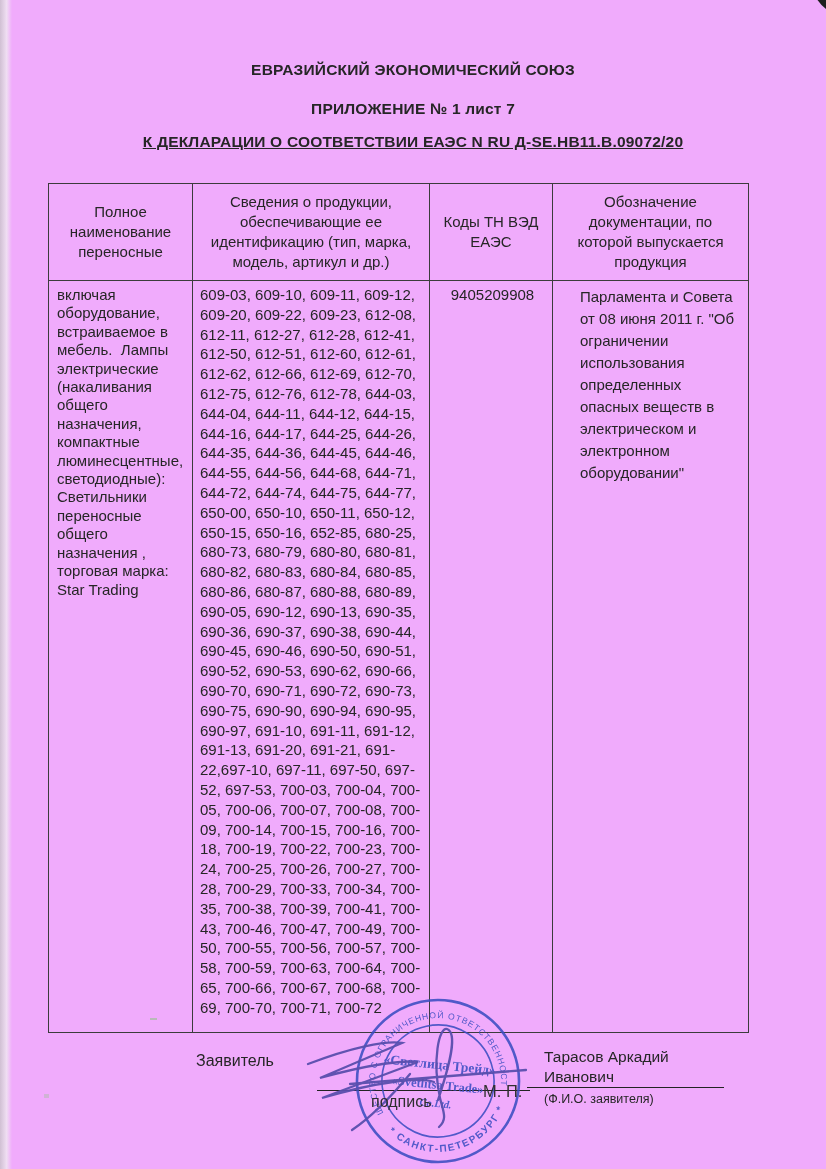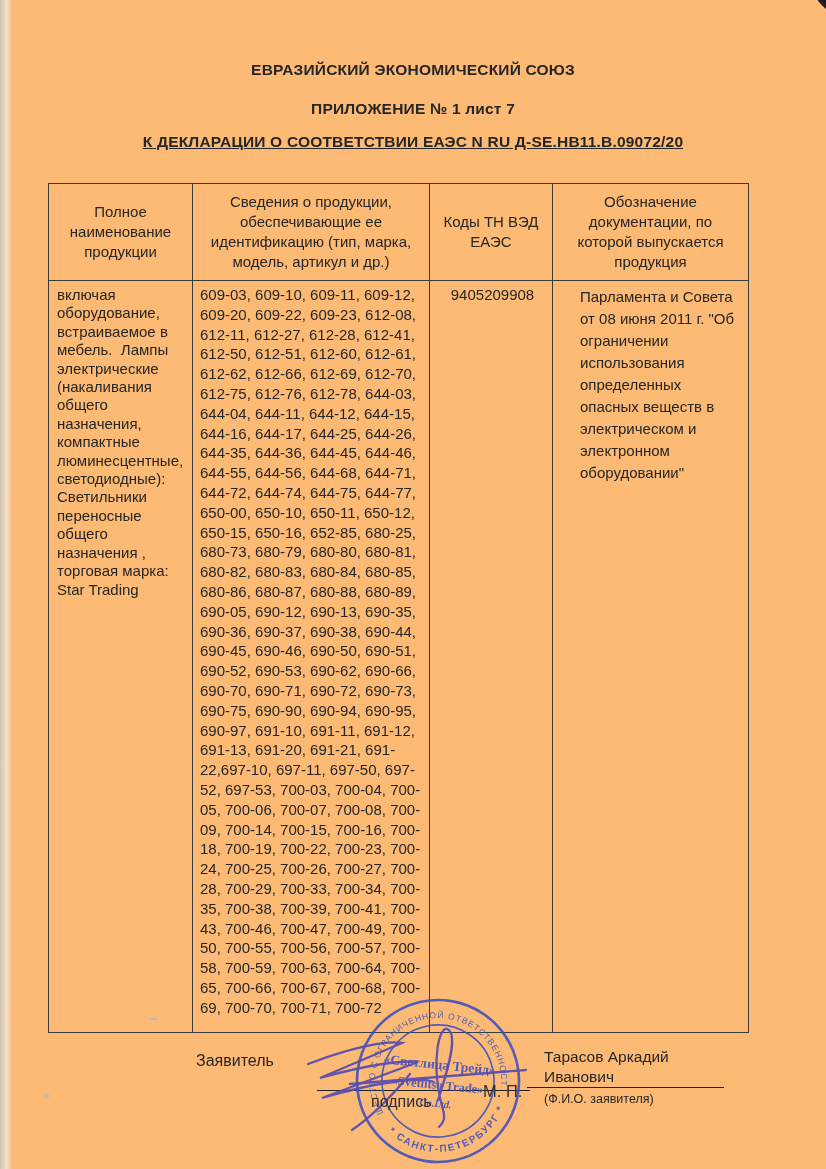"ЕВРАЗИЙСКИЙ ЭКОНОМИЧЕСКИЙ СОЮЗ" .page { background: #fdba74 -> #f0abfc }
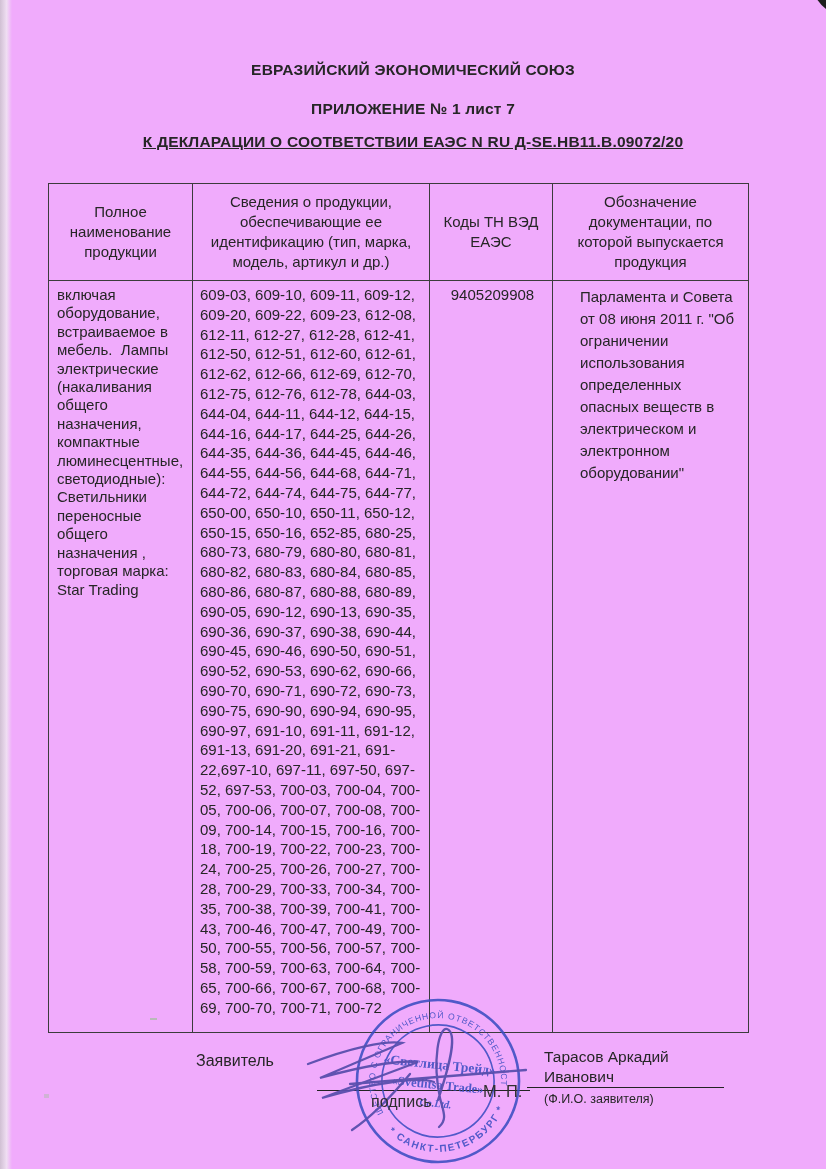"Полное наименование продукции" th { text: продукции -> переносные }
